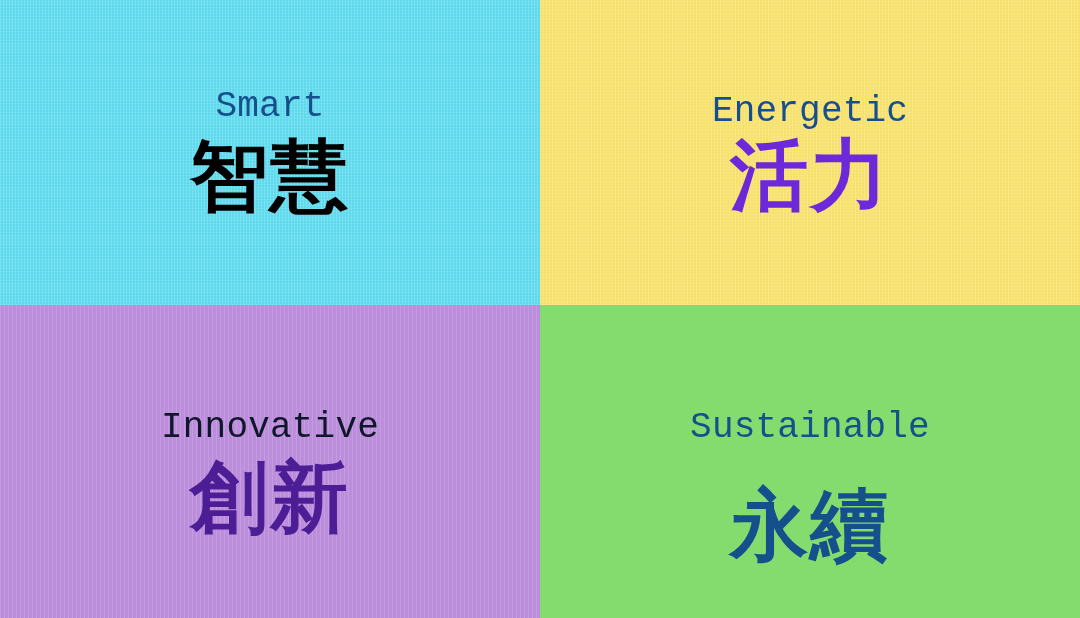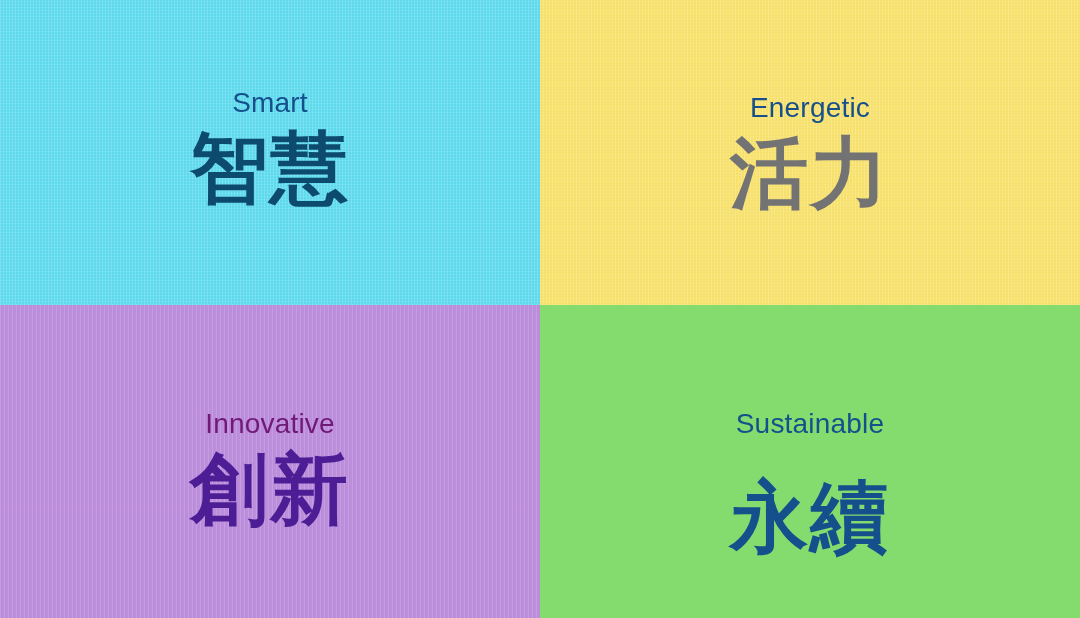"Smart" .label-en { font-family: Liberation Sans, sans-serif -> Liberation Mono, monospace; font-size: 28px -> 36px }
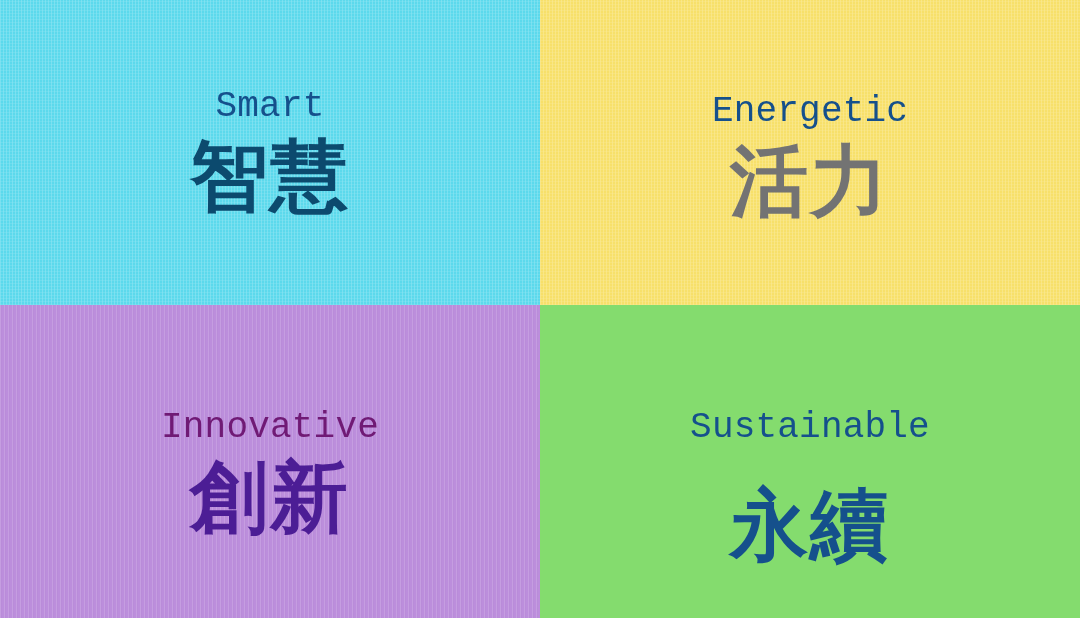"智慧" div.label-cjk { color: #0c4a6e -> #000000 }
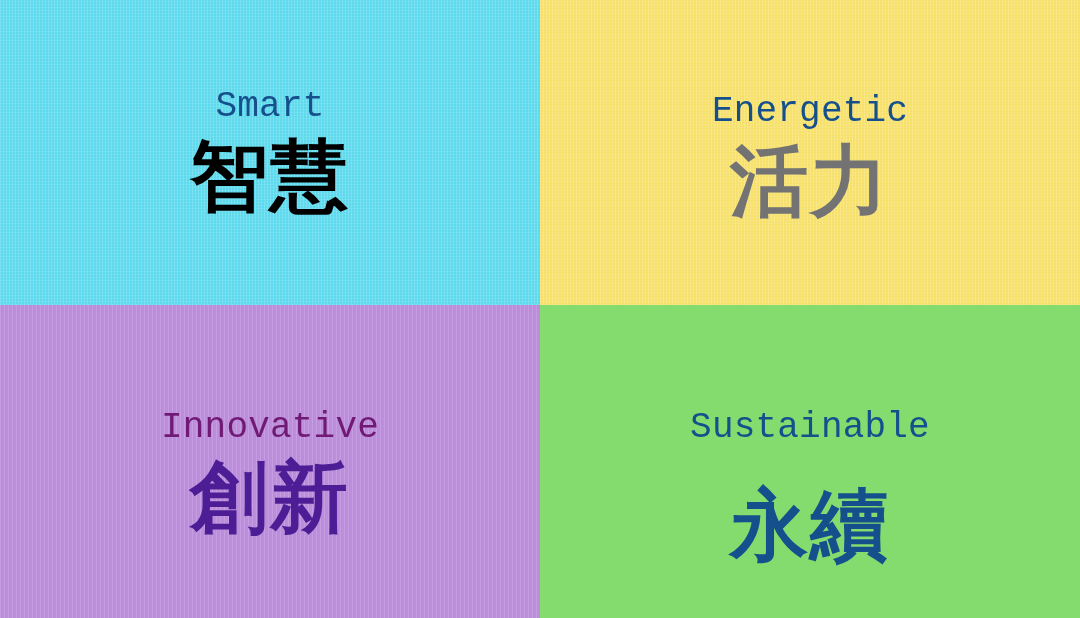"活力" div.label-cjk { color: #737373 -> #6d28d9; font-family: none -> Liberation Mono, monospace }
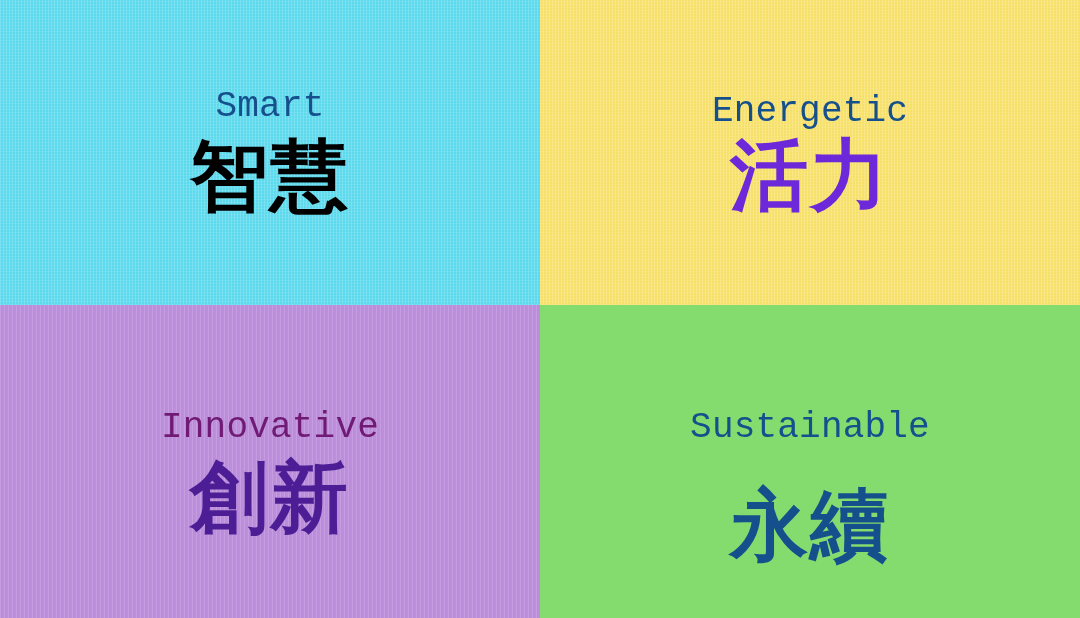"Innovative" div.label-en { color: #701a75 -> #0f172a }
